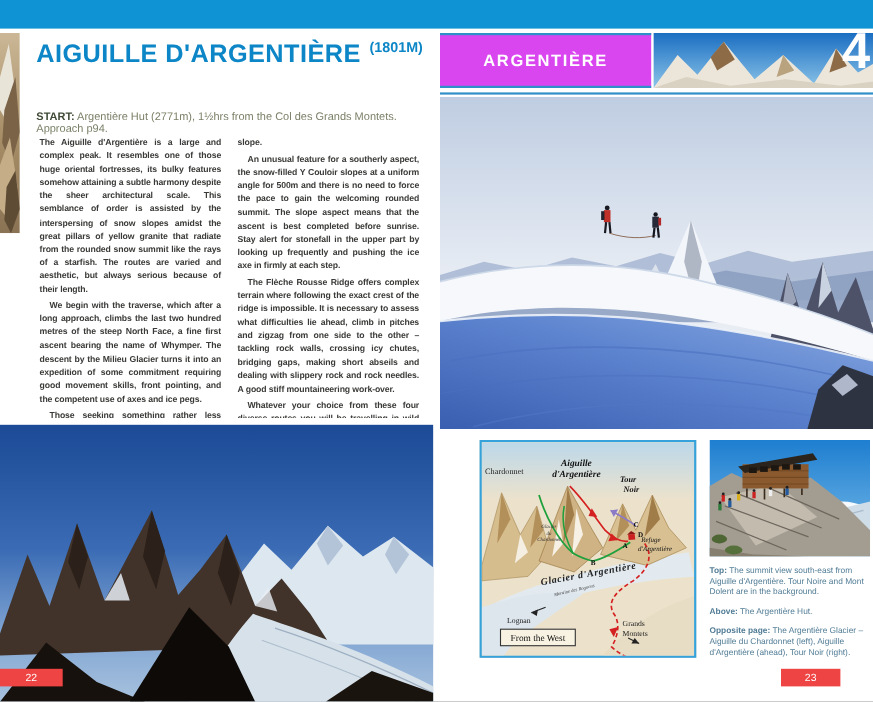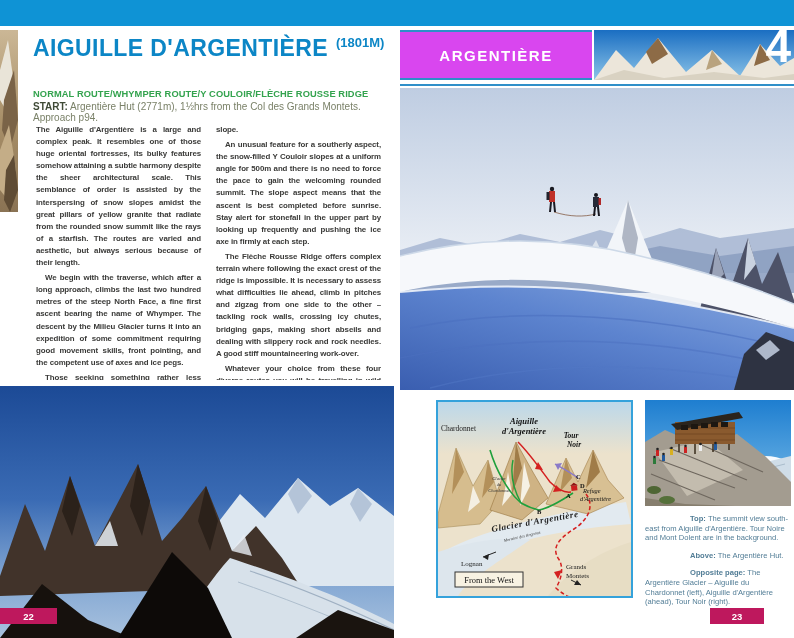"NORMAL ROUTE/WHYMPER ROUTE/Y" div.abs { html: <div>NORMAL ROUTE/WHYMPER ROUTE/Y COULOIR/FLÈCHE ROUSSE RIDGE</div> -> none }
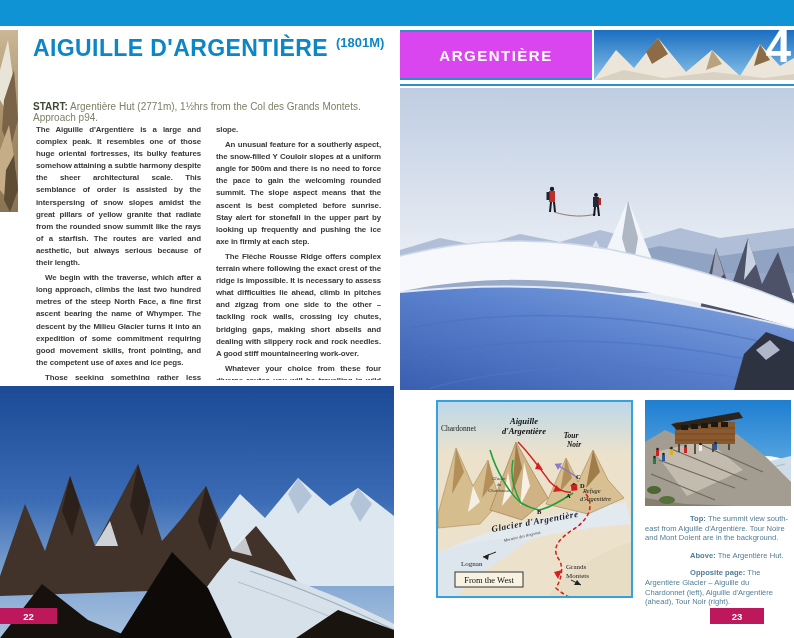"Top:" .captions b { margin-left: 45px -> none }
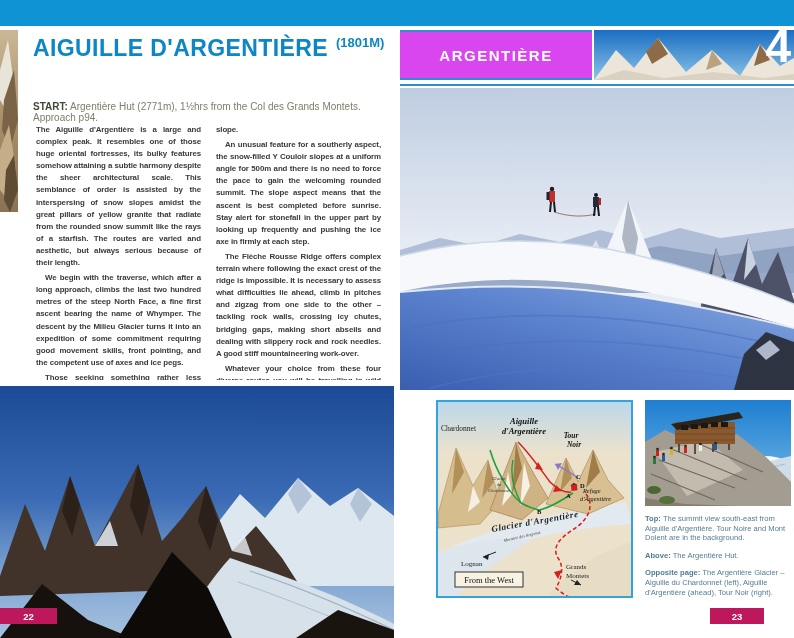"22" .badge { background: #be185d -> #ef4444; font-weight: bold -> normal }
